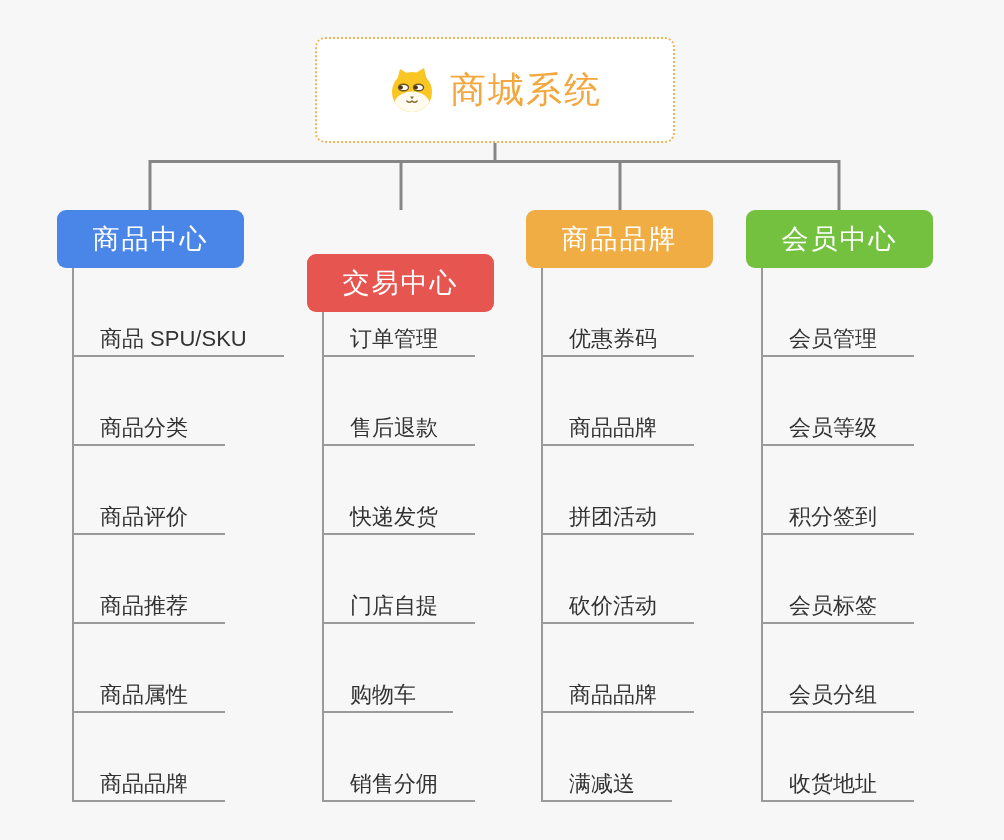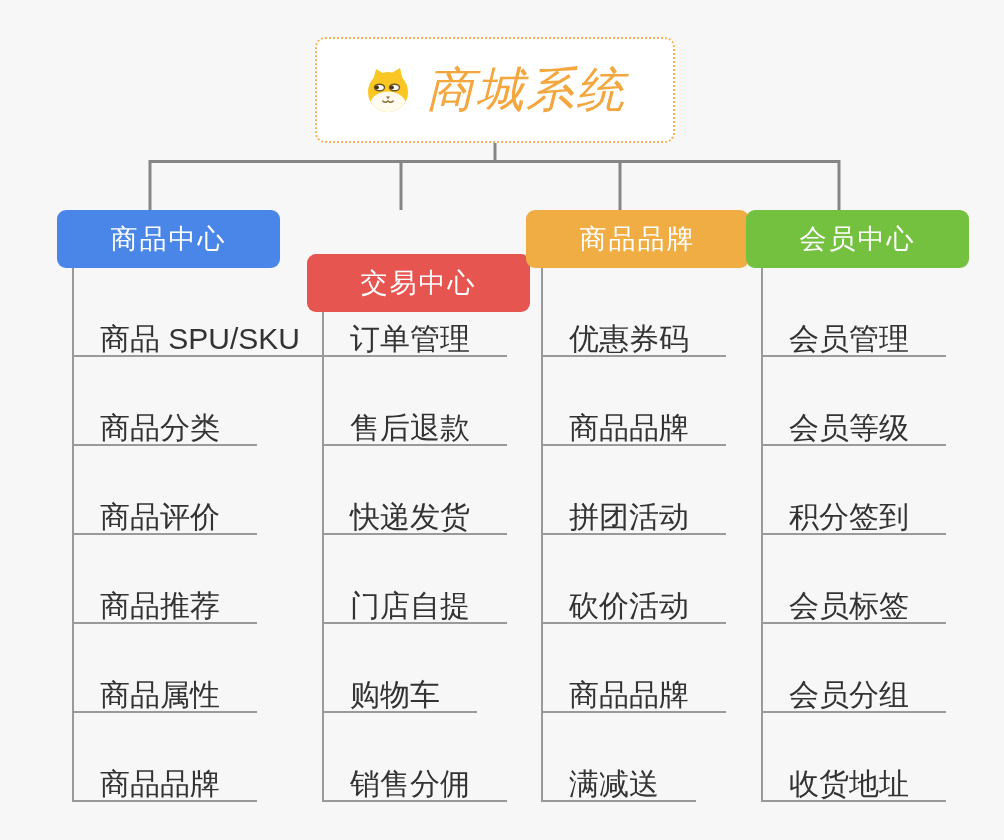"商城系统" .root-title { font-size: 48px -> 36px; font-style: italic -> none }
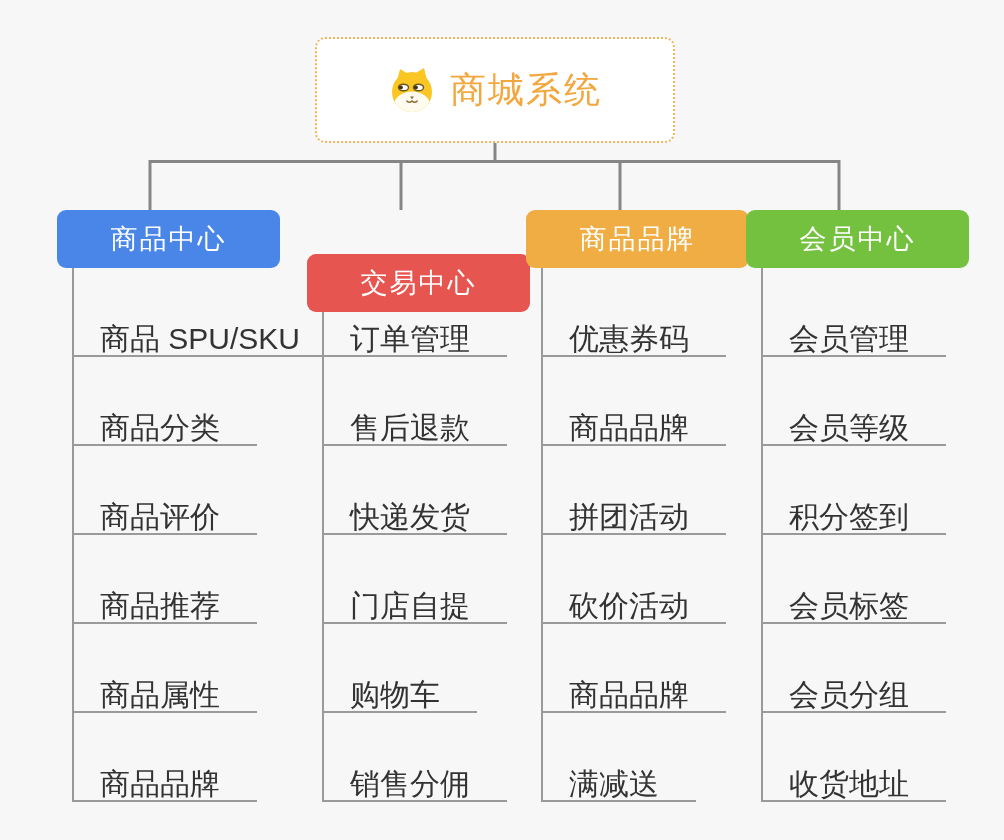"商品中心" .branch-box { width: 223px -> 187px }
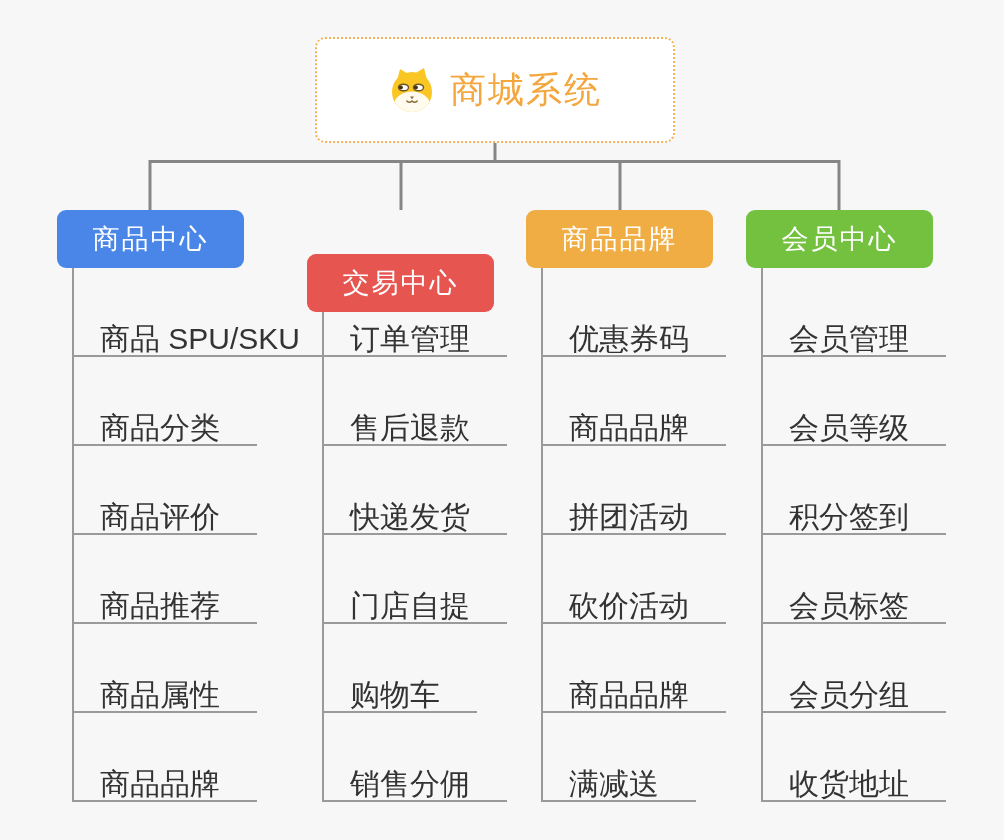"商品 SPU/SKU" .leaf { font-size: 30px -> 22px }
